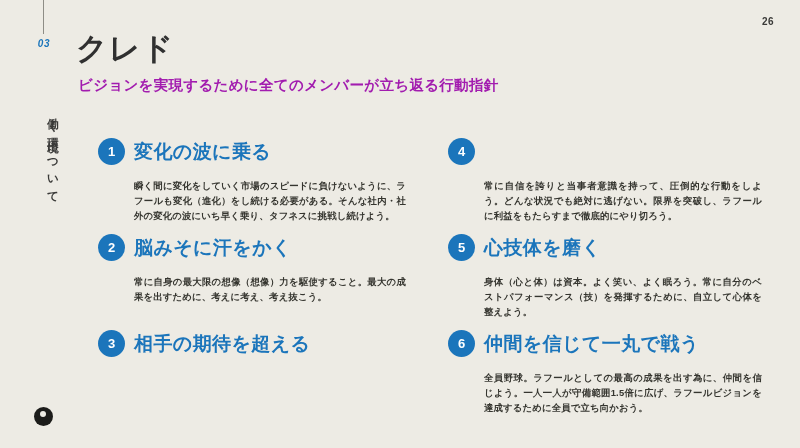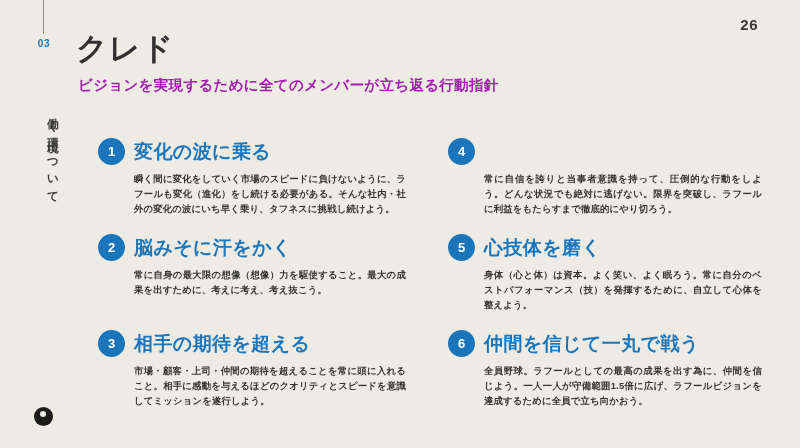"26" .page-number { font-size: 15px -> 10px; right: 42px -> 26px }
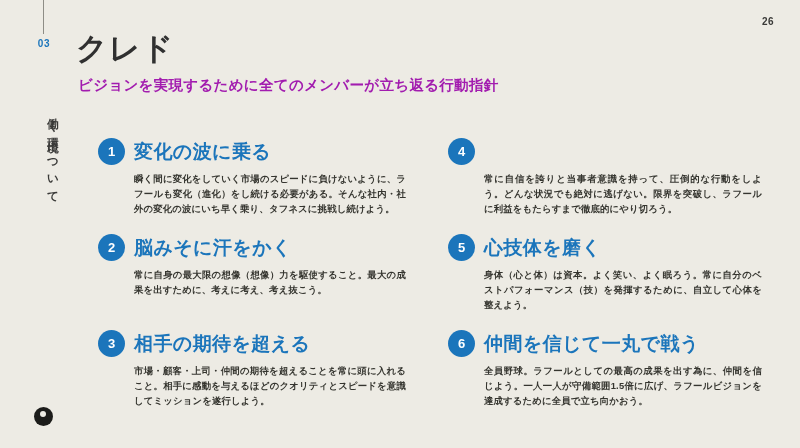"03" .rail-number { font-style: none -> italic }
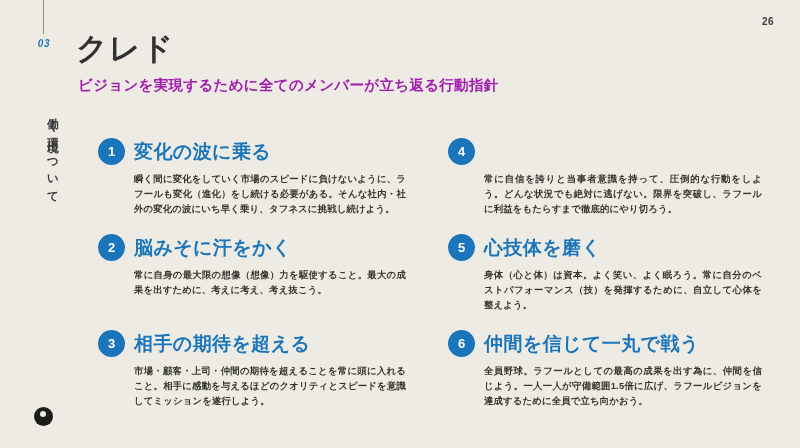"瞬く間に変化をしていく市場のスピードに負けないように、ラフールも変化（進化）をし" .credo-body { margin-top: 4px -> 11px }
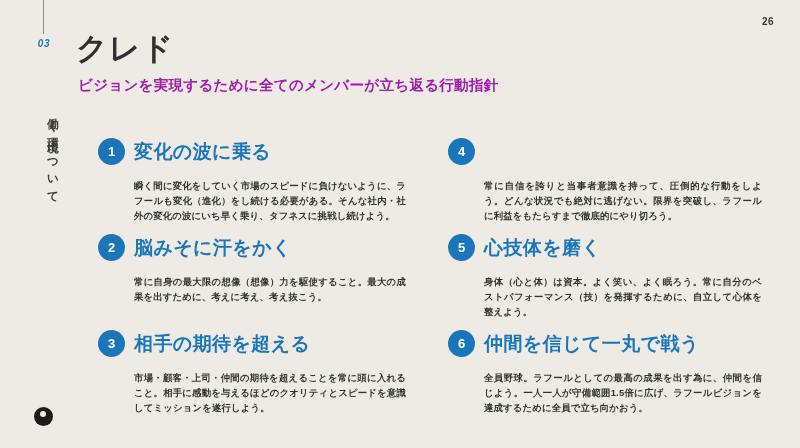"市場・顧客・上司・仲間の期待を超えることを常に頭に入れること。相手に感動を与える" div.credo-body { html: <div>市場・顧客・上司・仲間の期待を超えることを常に頭に入れること。相手に感動を与えるほどのクオリティとスピードを意識してミッションを遂行しよう。</div> -> none }
